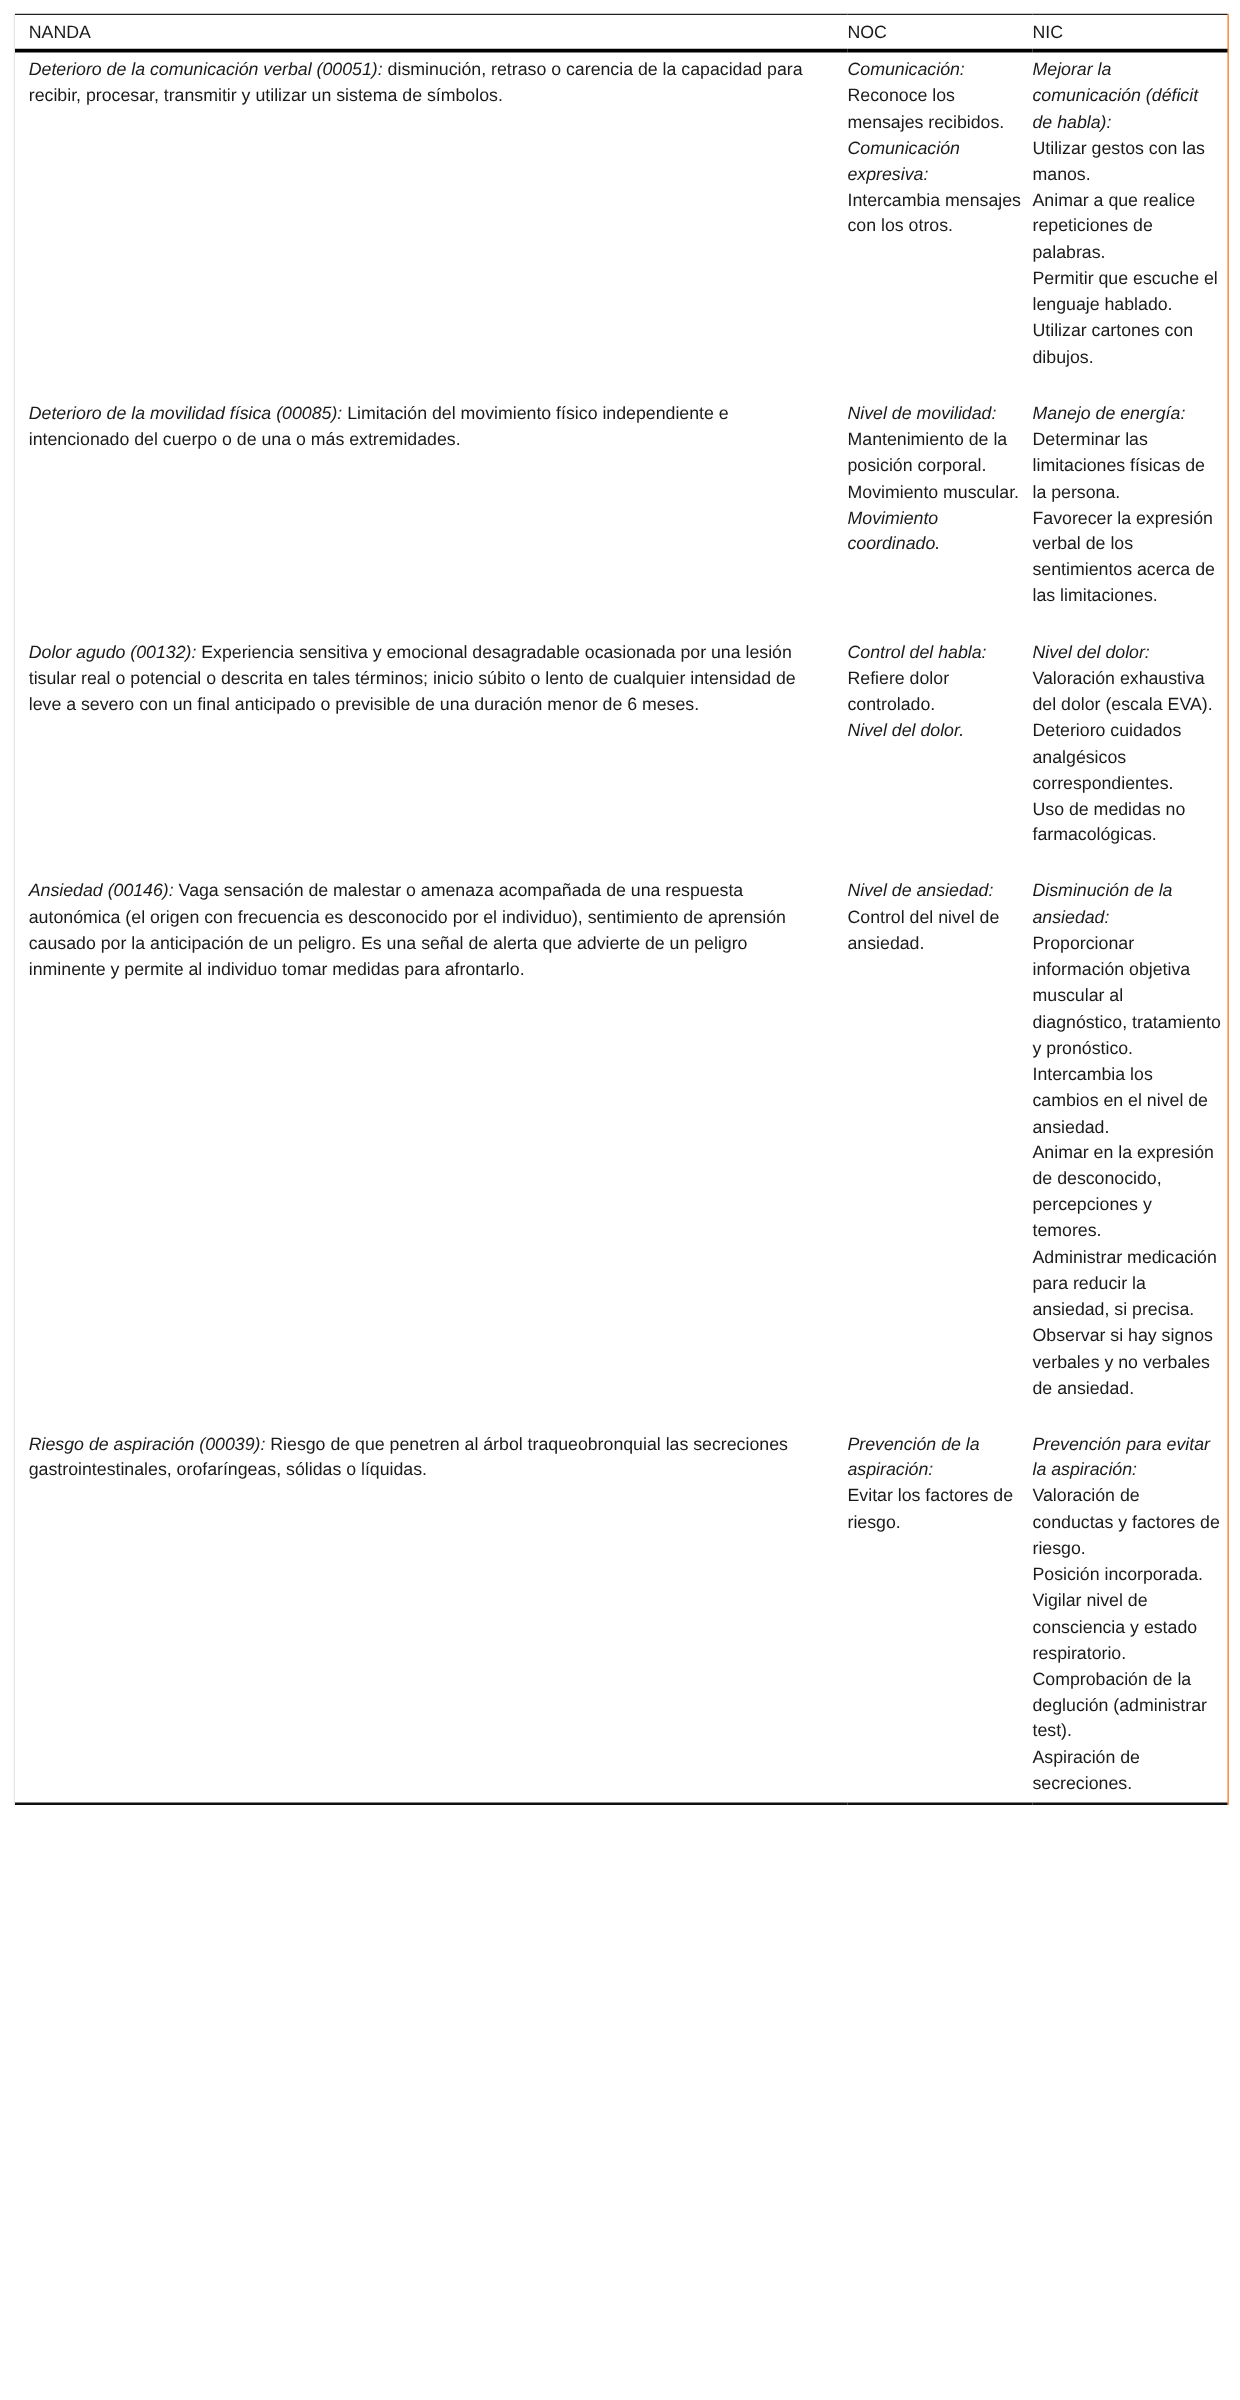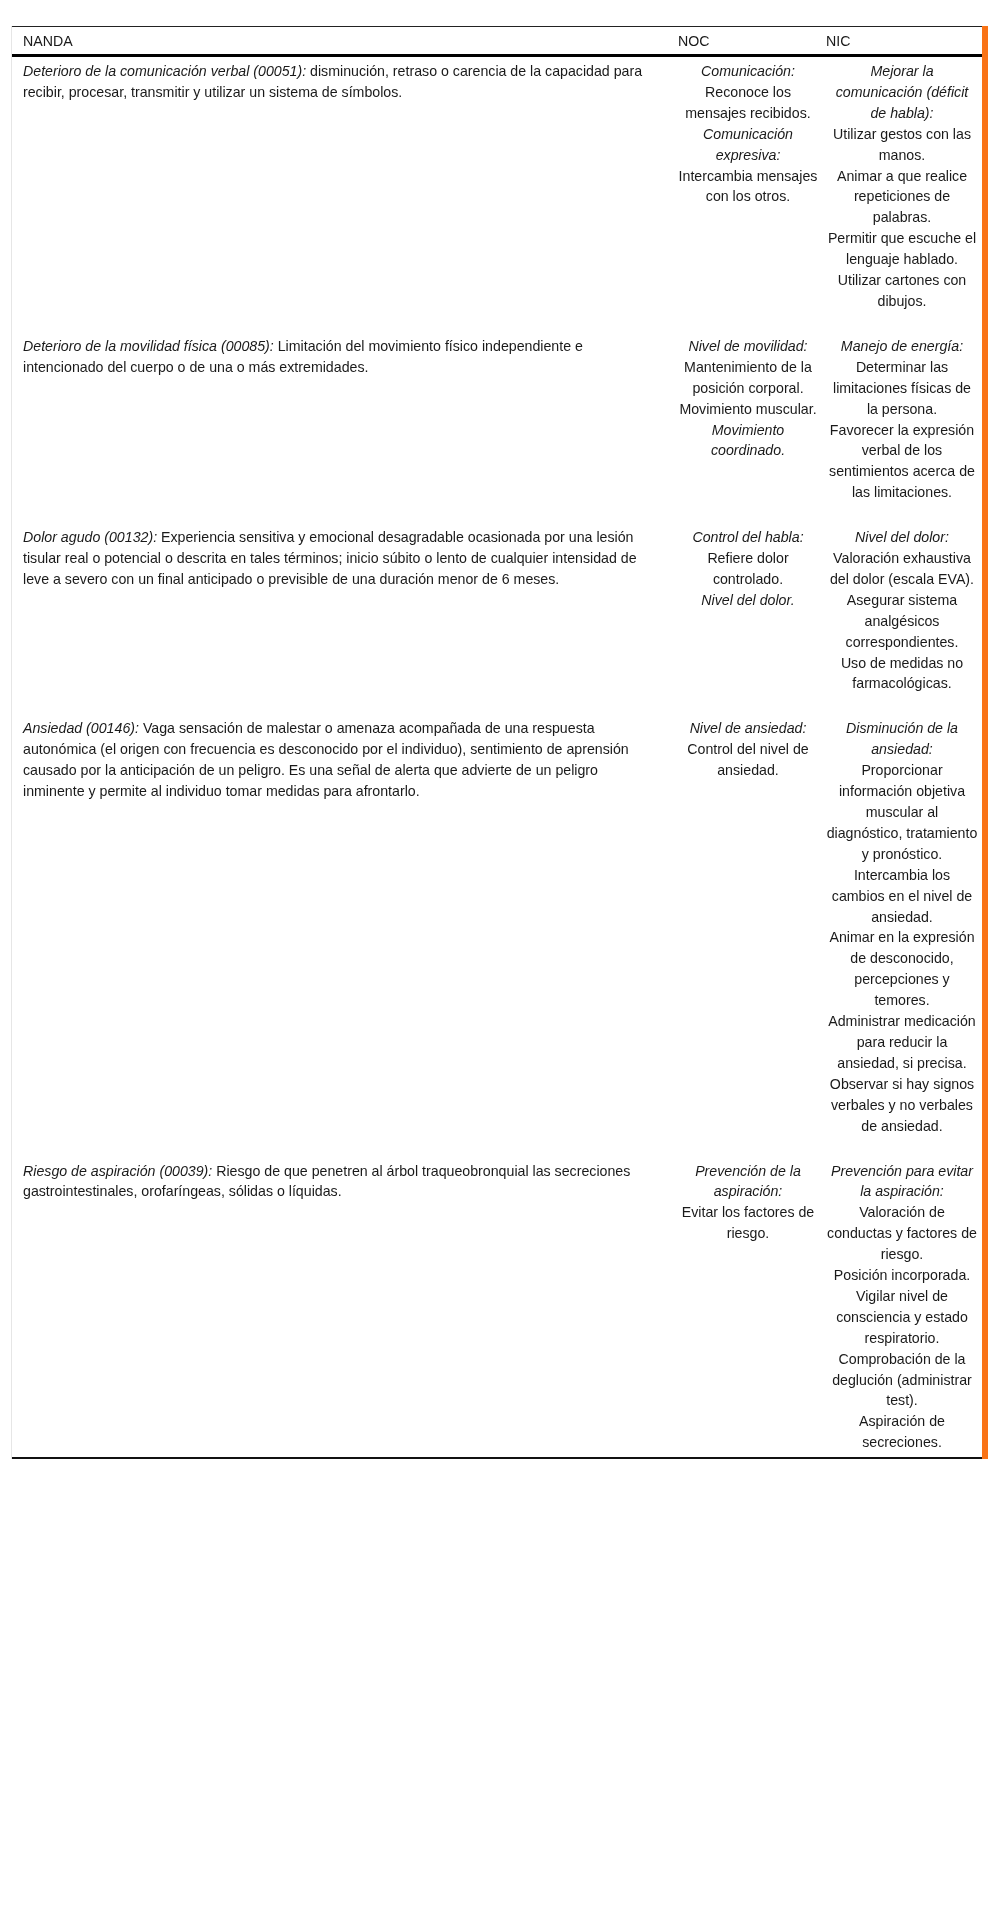"NANDA" .table-wrap { border-right: 6px solid #f97316 -> 1px solid #f97316; top: 26px -> 11px }
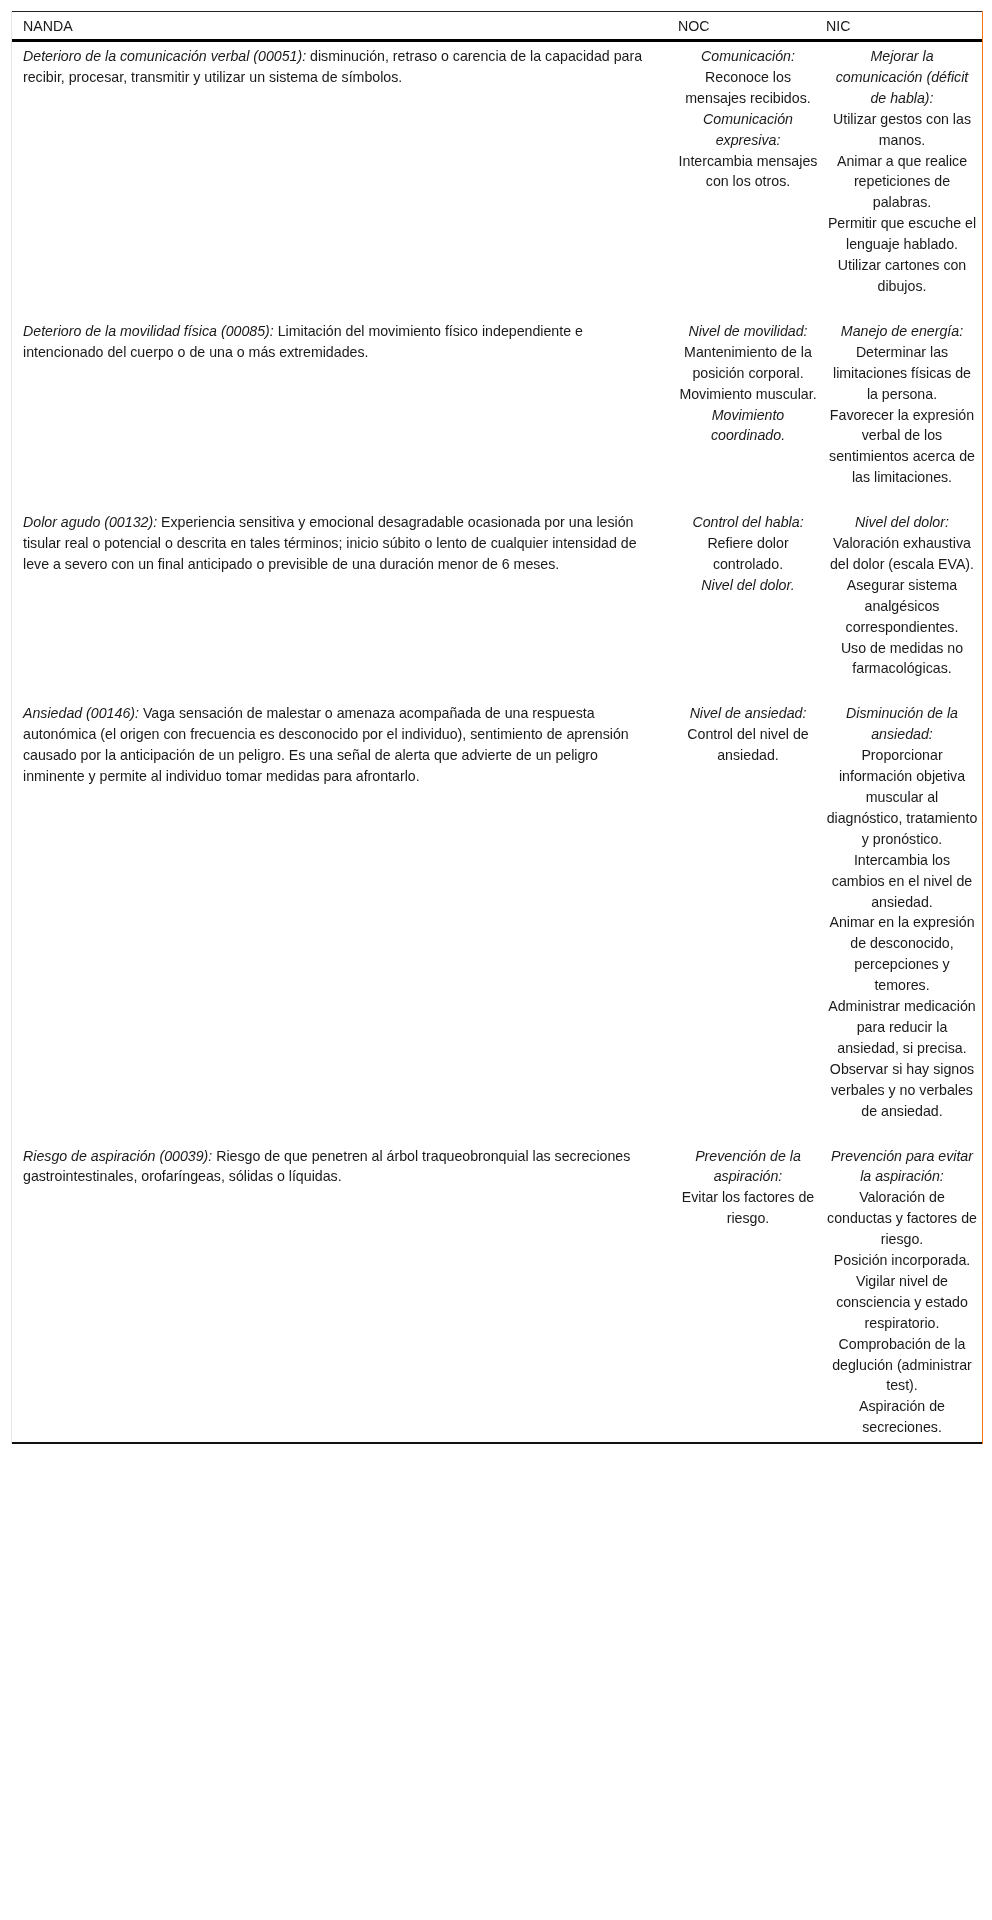"Comunicación:" .line { text-align: center -> none }
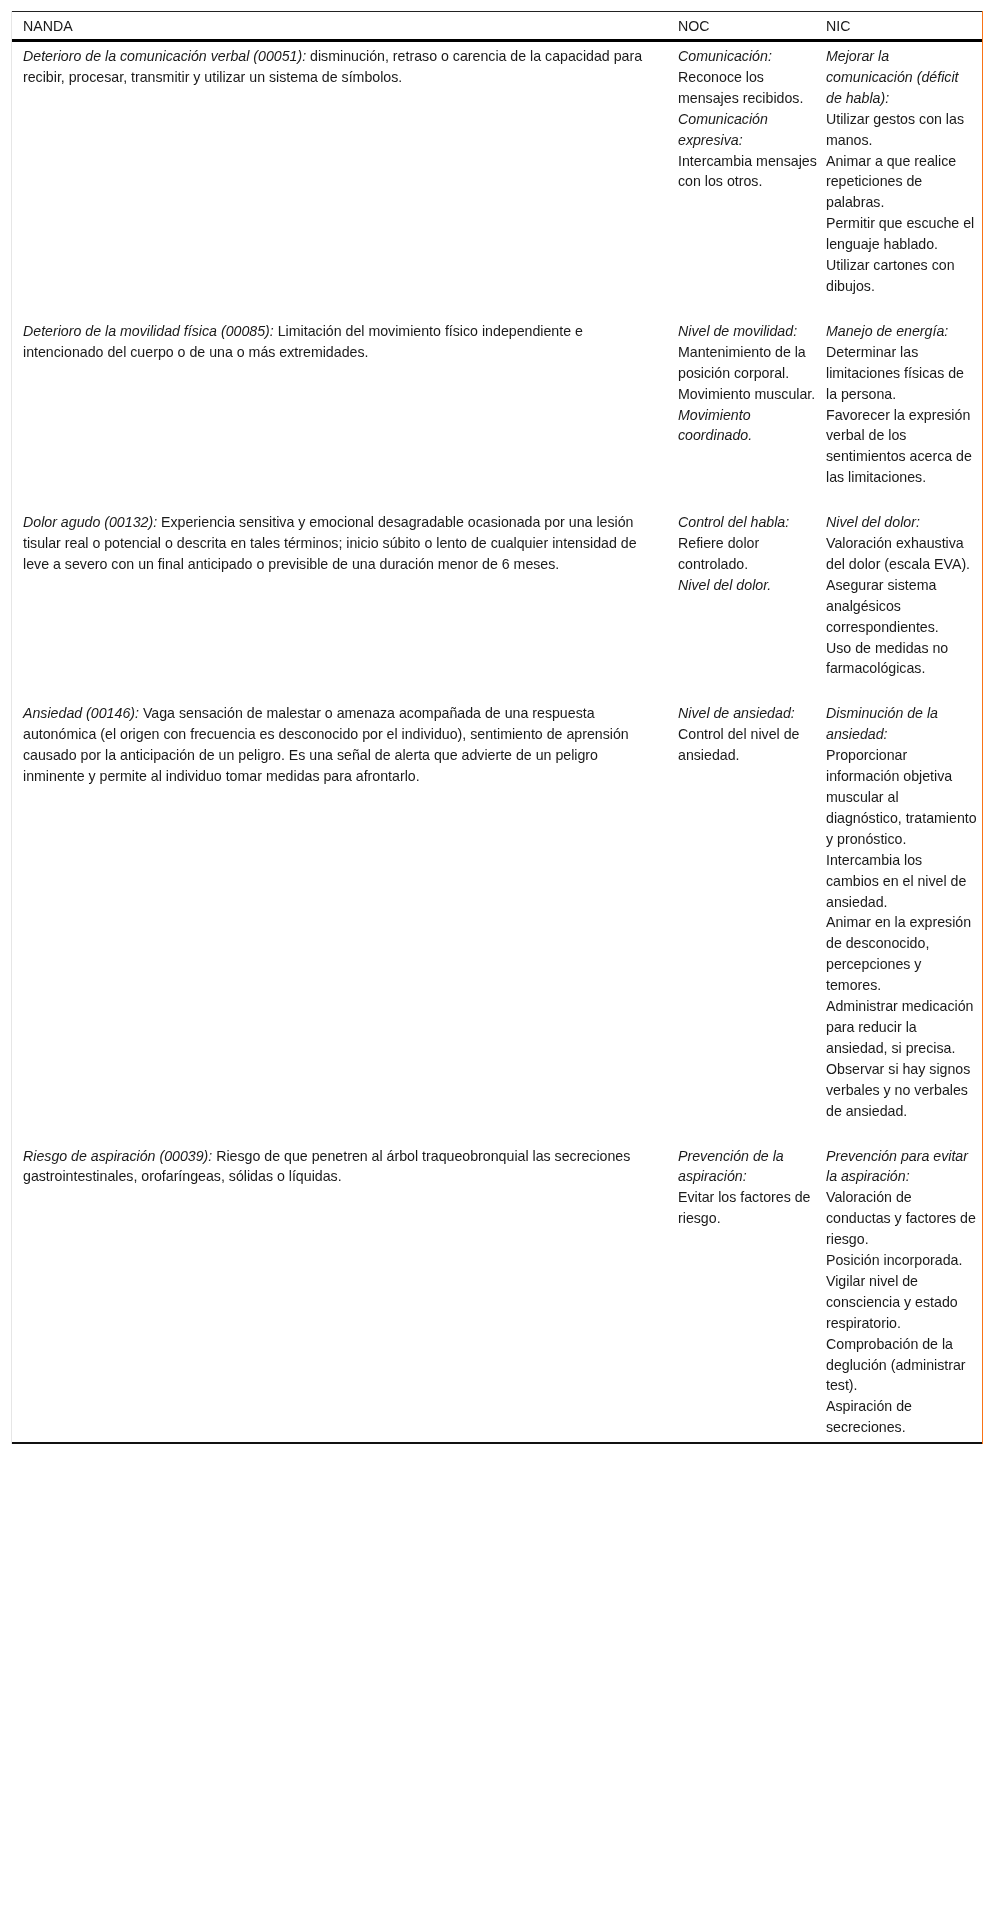"Asegurar sistema analgésicos" span.line { text: Asegurar sistema -> Deterioro cuidados }
